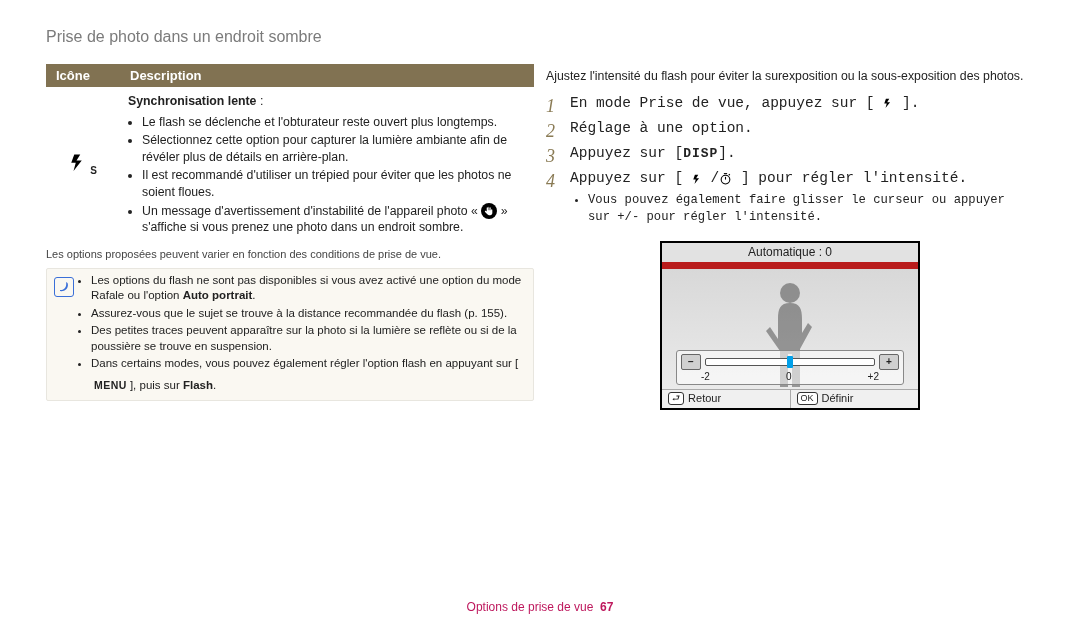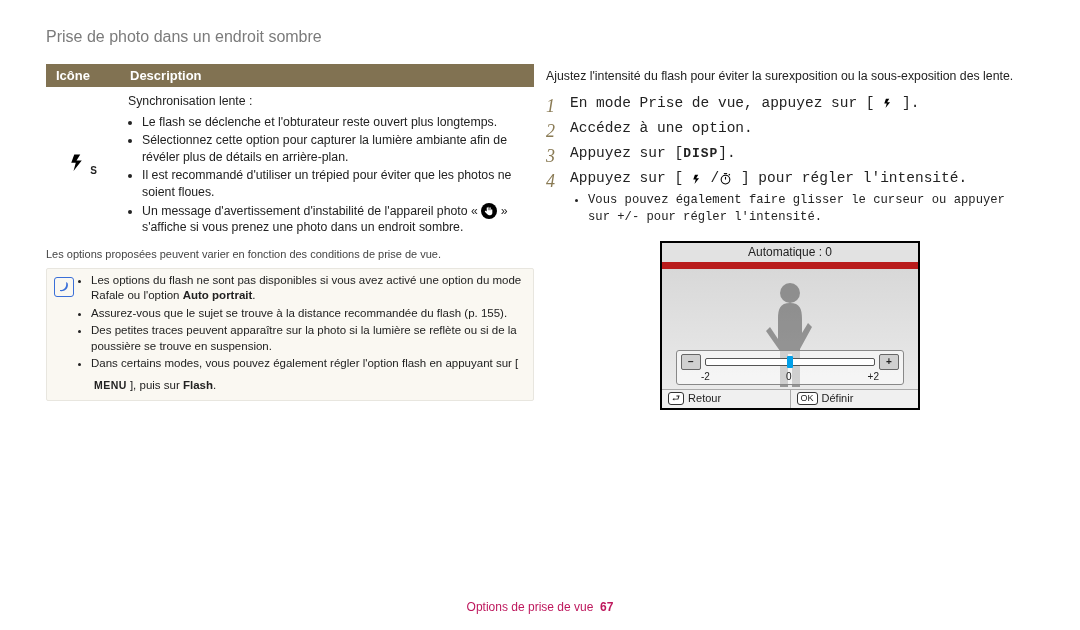"Ajustez l'intensité du flash pour" div.r-para { text: lente -> photos }
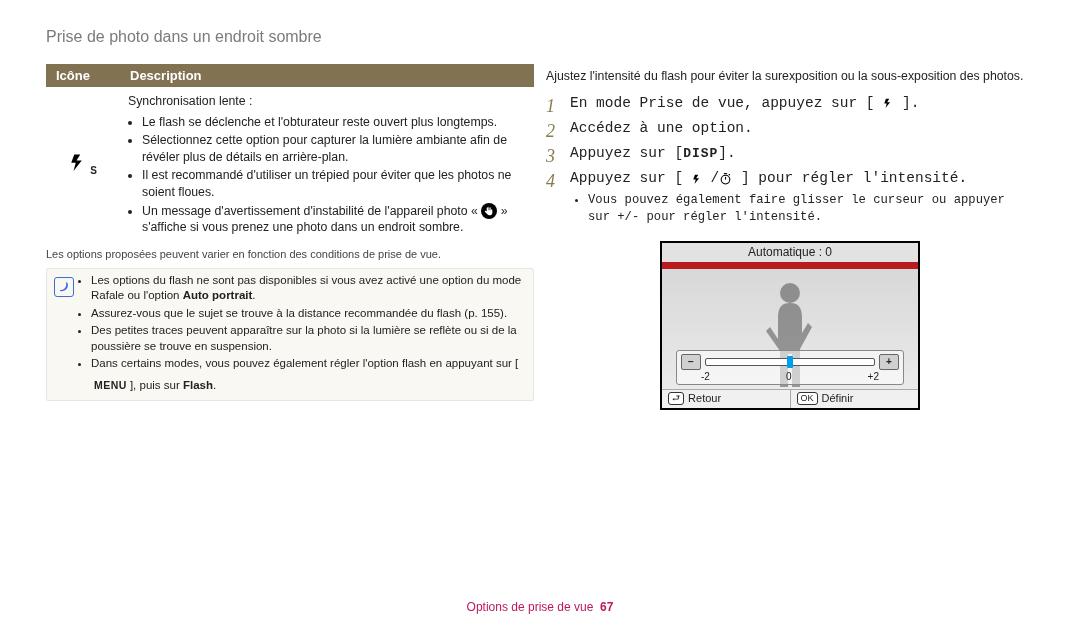"Synchronisation lente" .desc-strong { font-weight: 400 -> 700 }
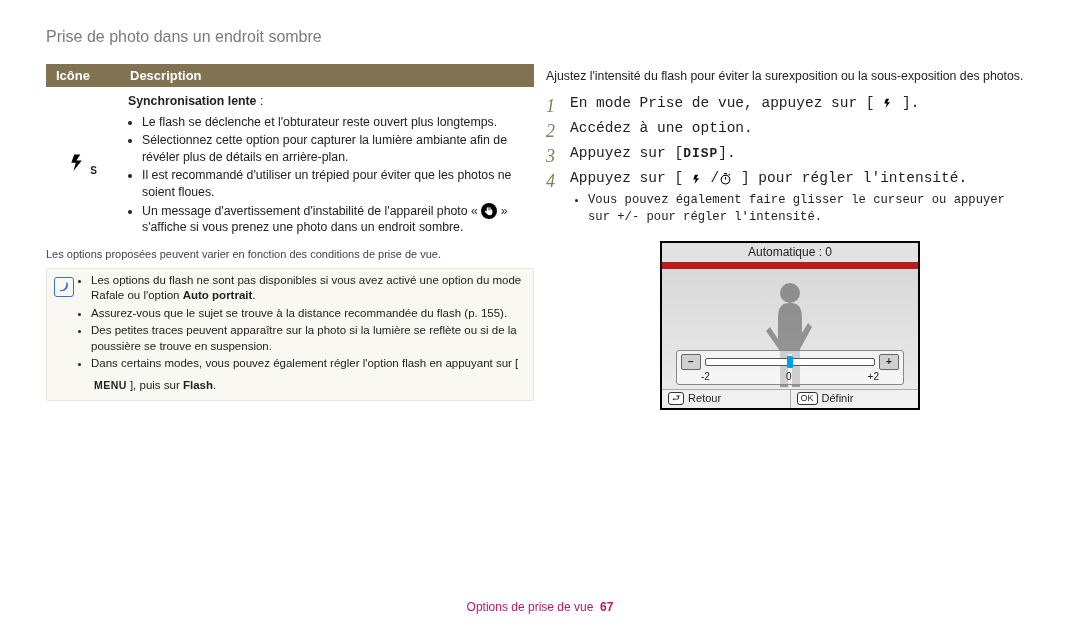"Accédez à une option." li { text: Accédez -> Réglage }
